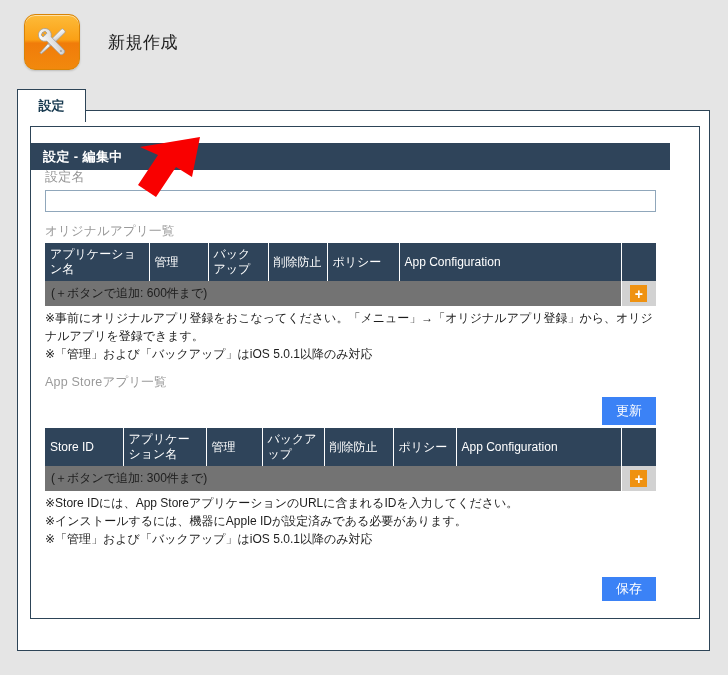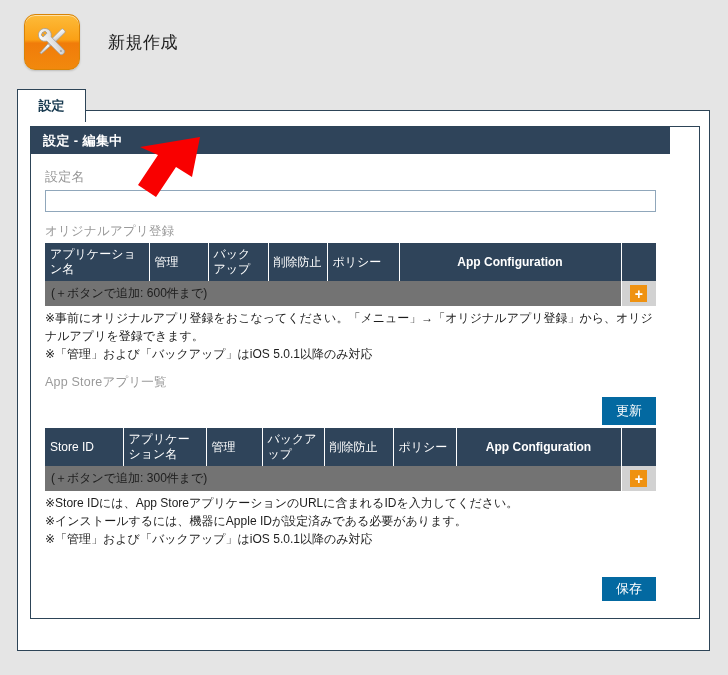"設定 - 編集中" .panel-header { top: 0px -> 16px }
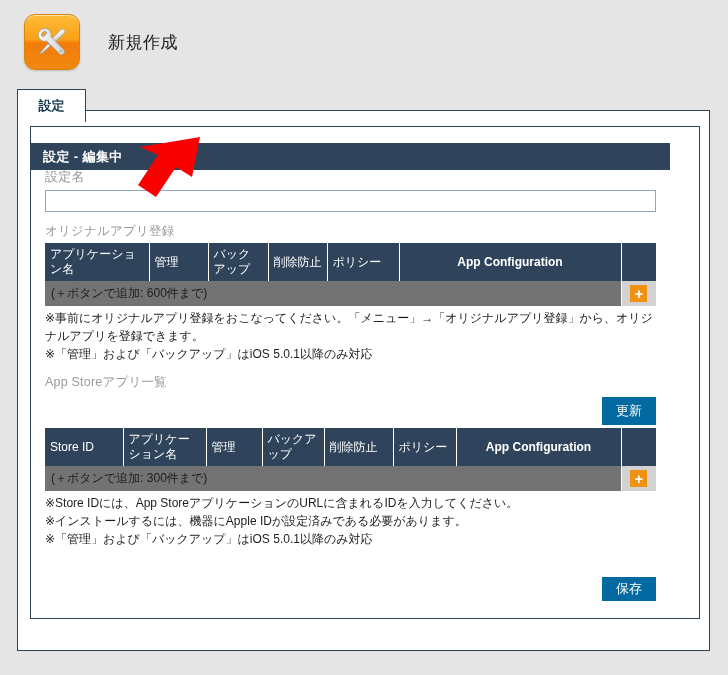"オリジナルアプリ登録" div.section-caption { text: 登録 -> 一覧 }
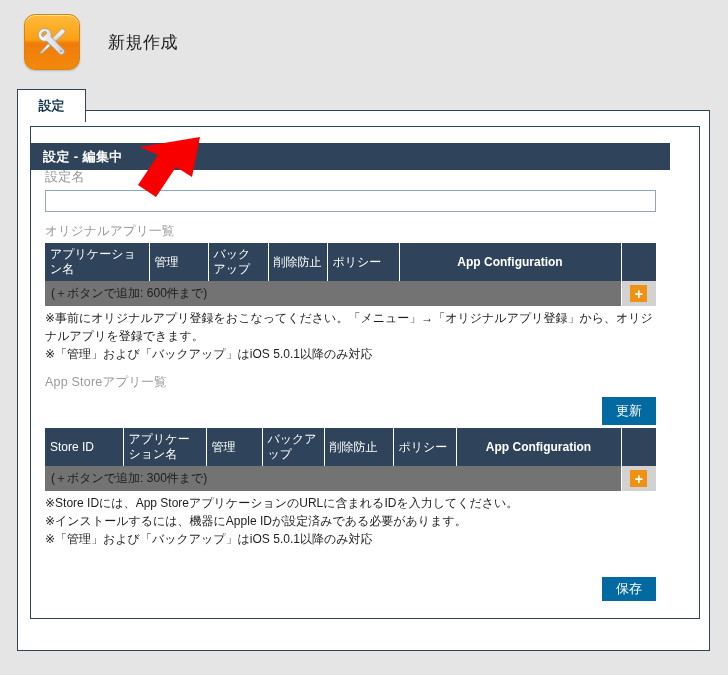"App Configuration" table.grid th.center { font-weight: bold -> none; text-align: center -> left }
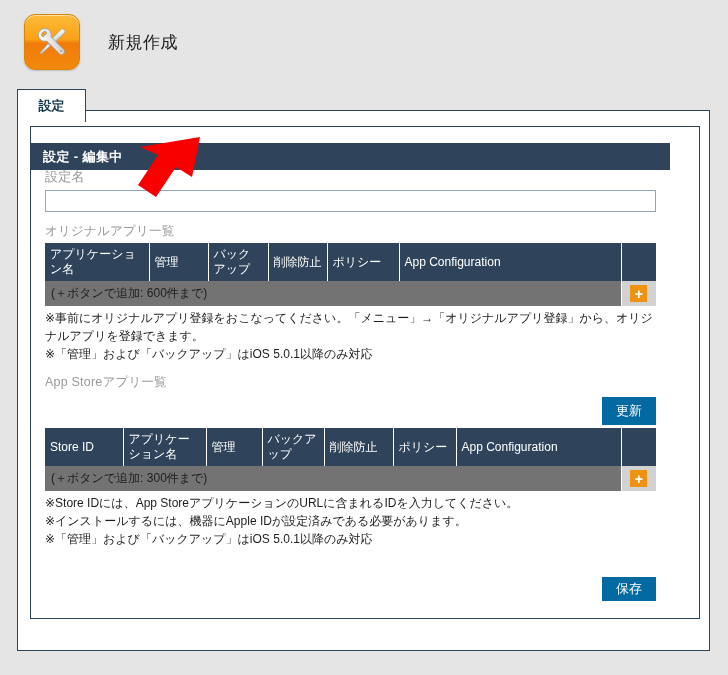"更新" .btn-orange { background: #0369a1 -> #3b82f6 }
